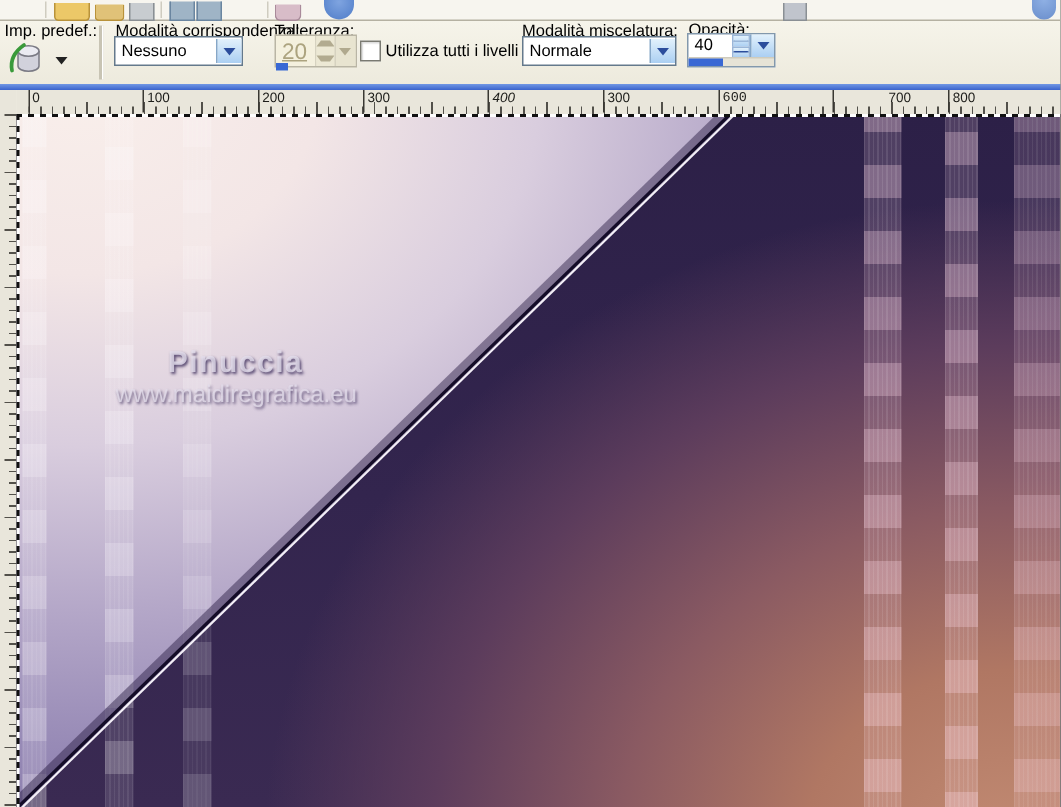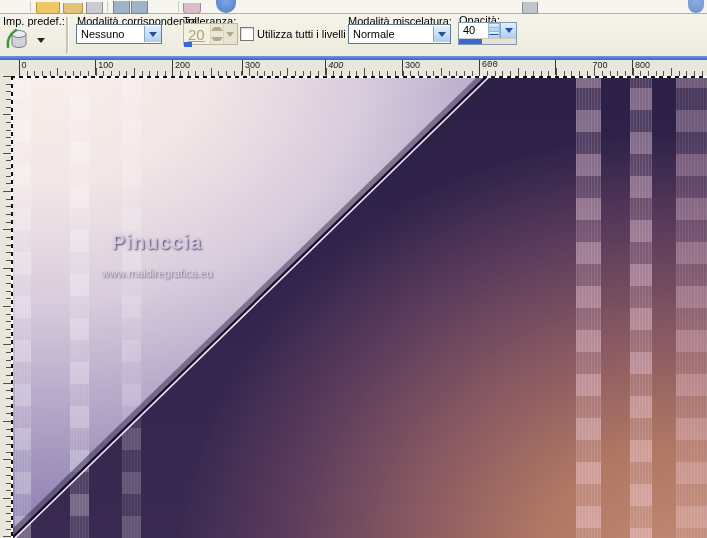"www.maidiregrafica.eu" .watermark .u { font-size: 11px -> 16px; margin-top: 13px -> 1px }
